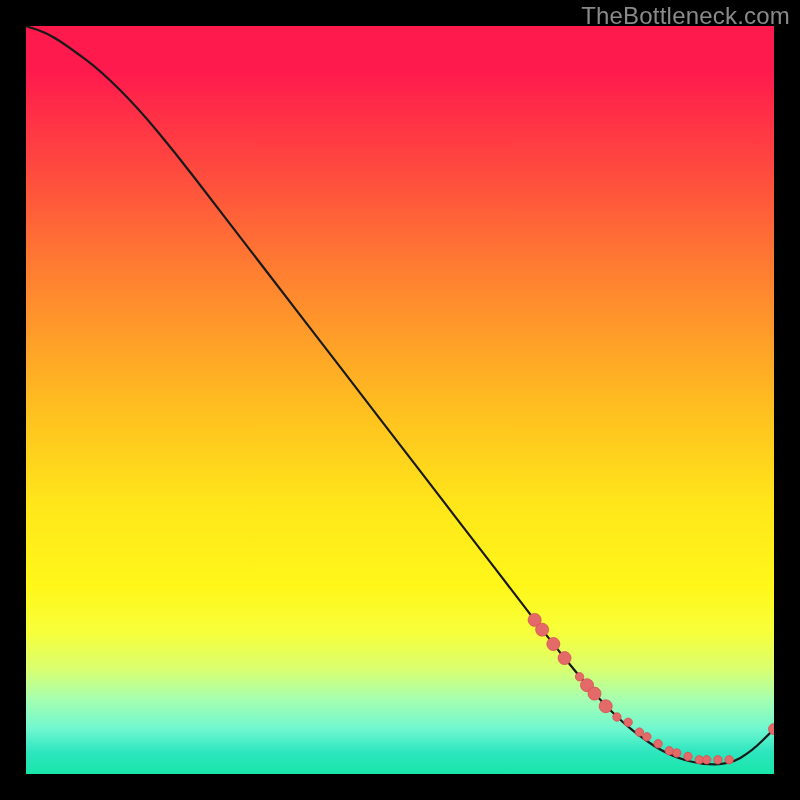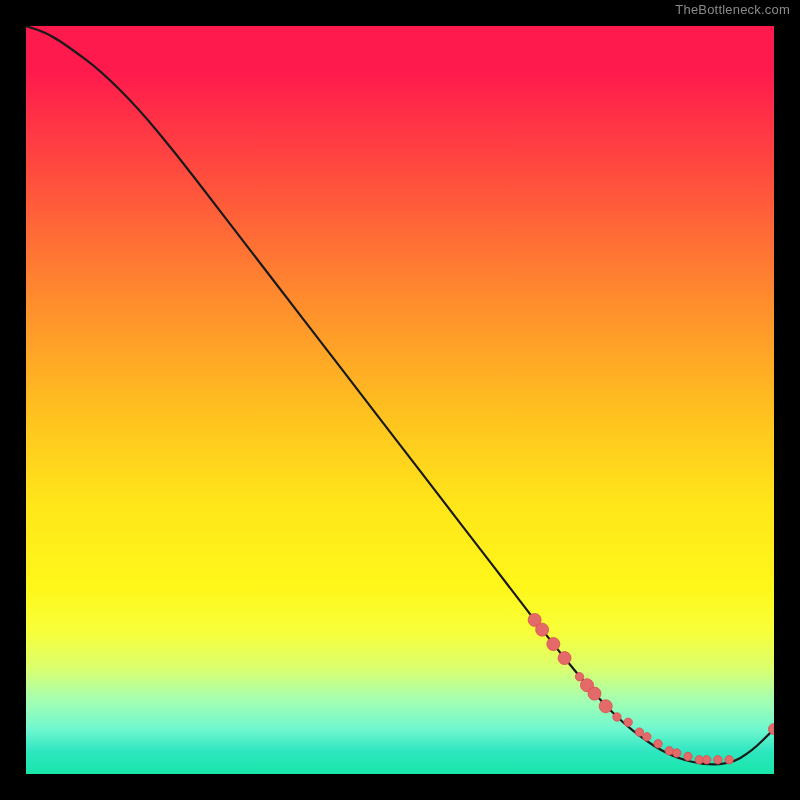"TheBottleneck.com" .watermark { font-size: 13px -> 24px }
